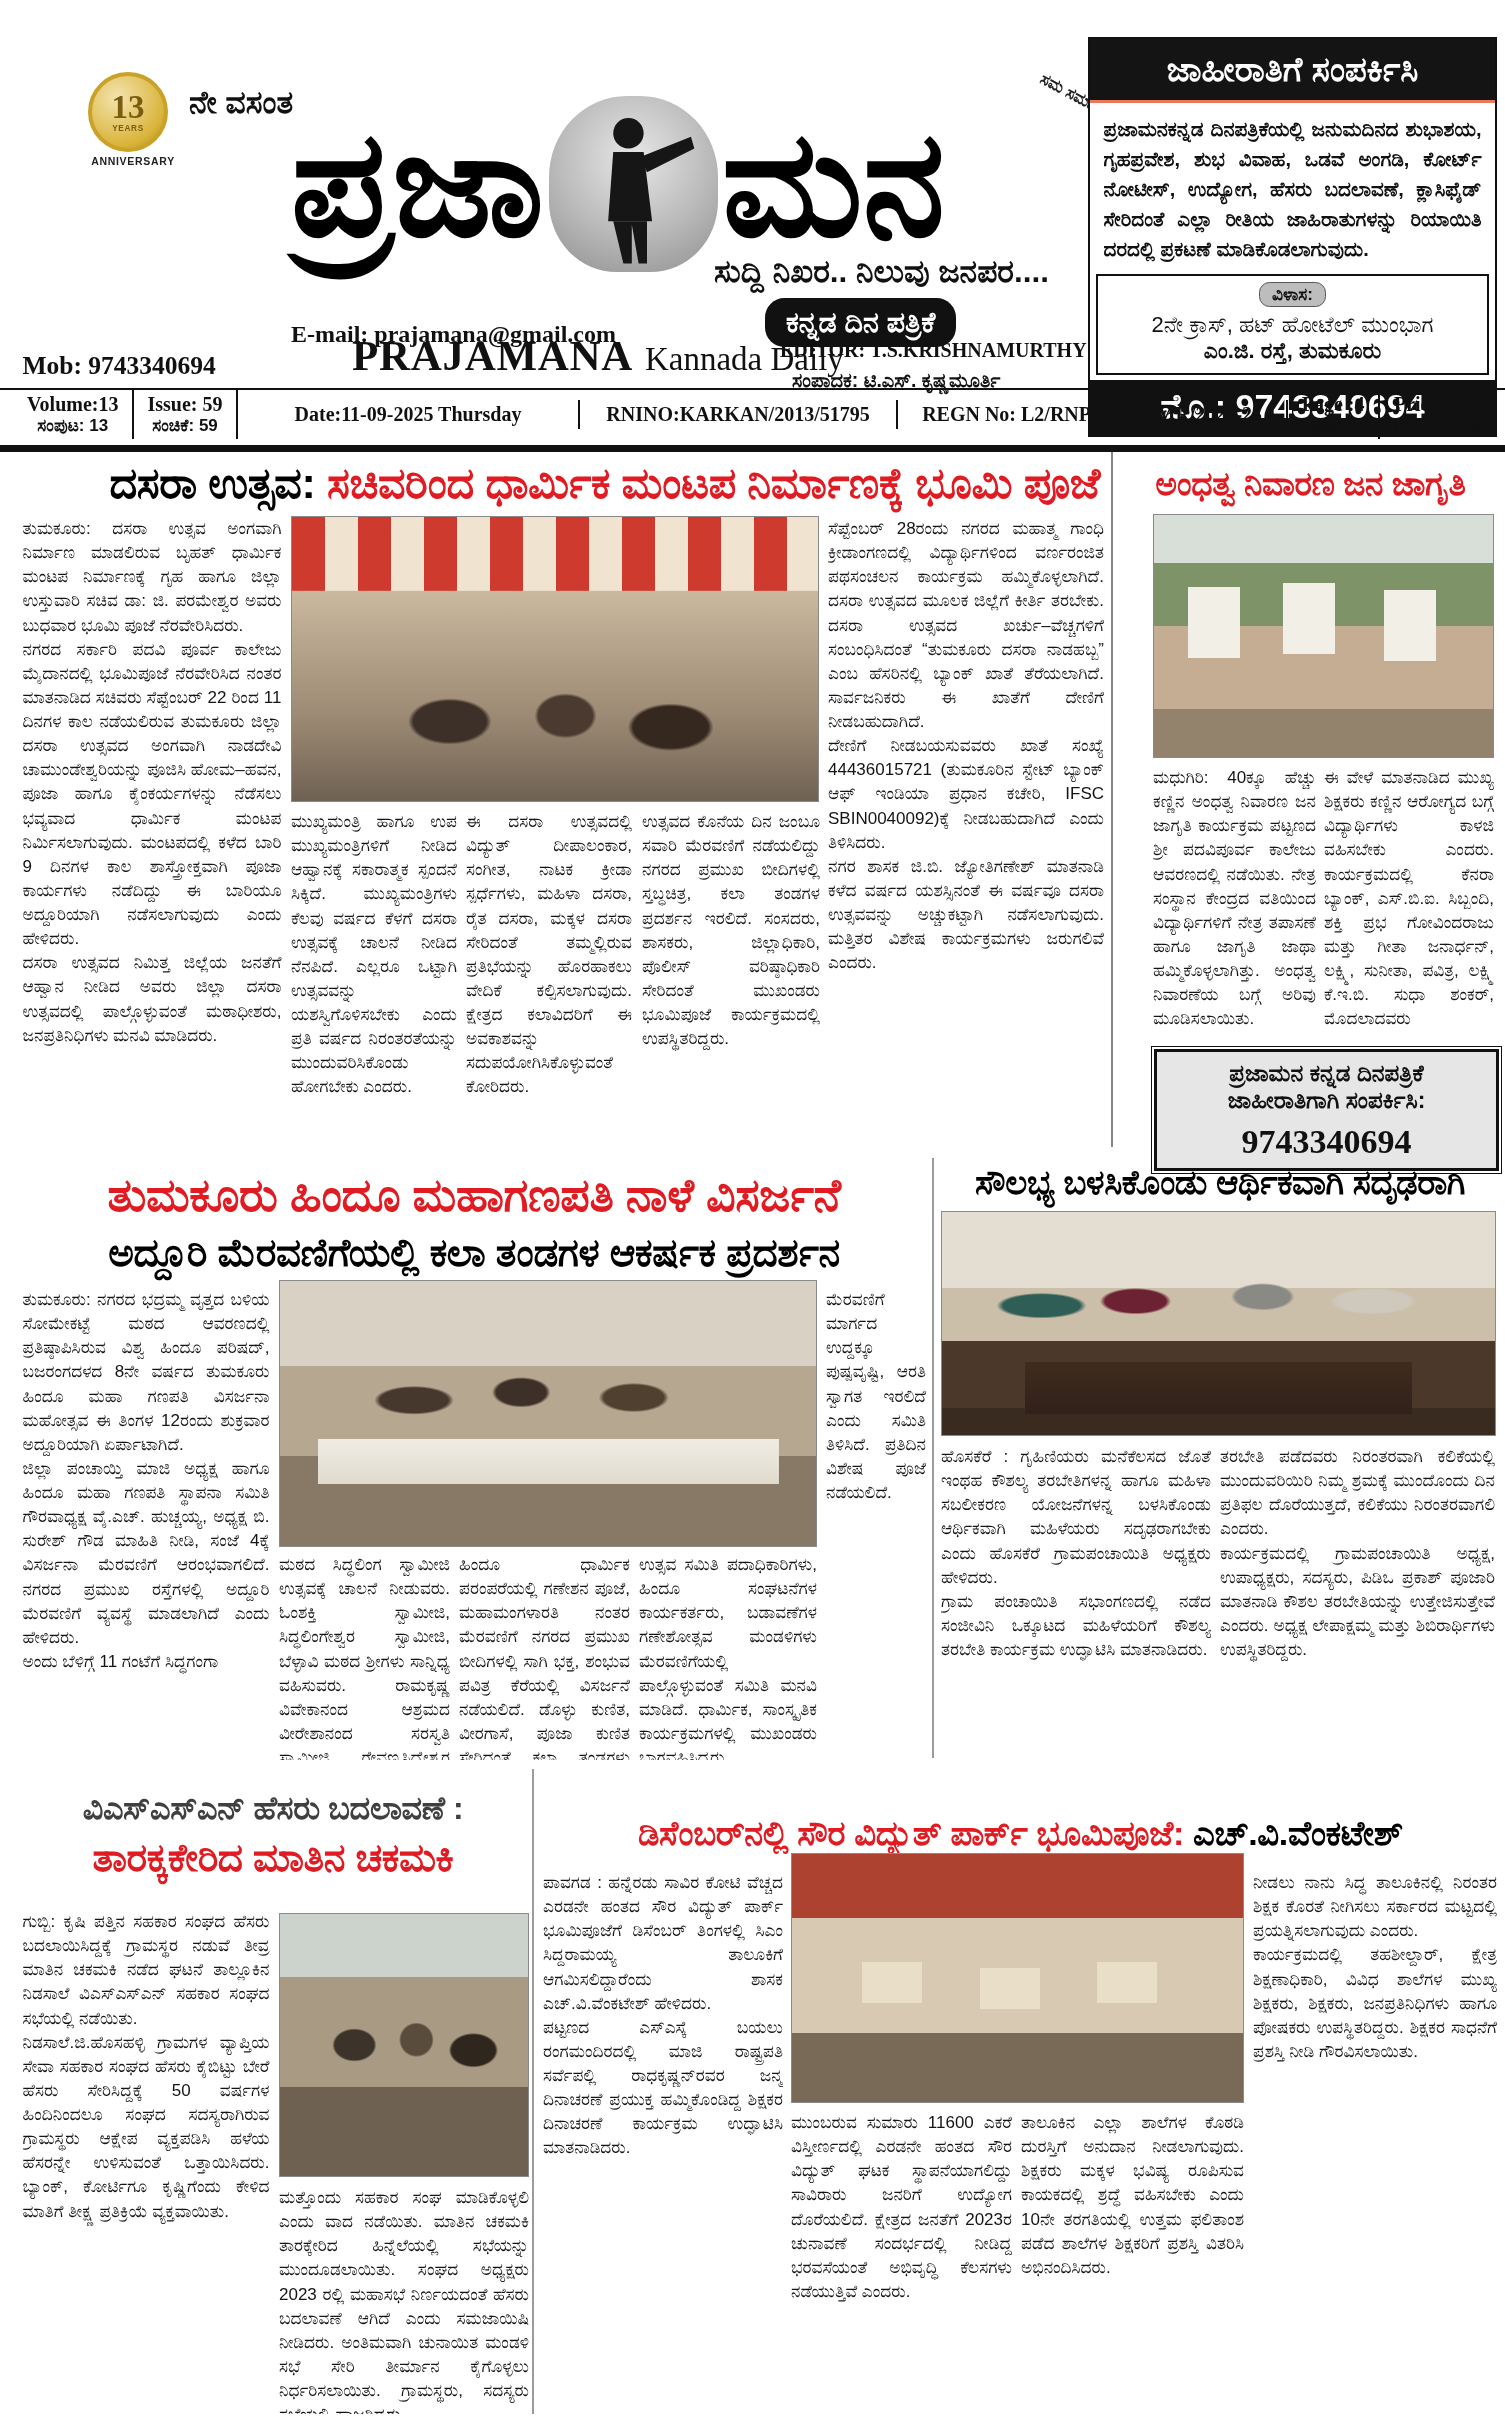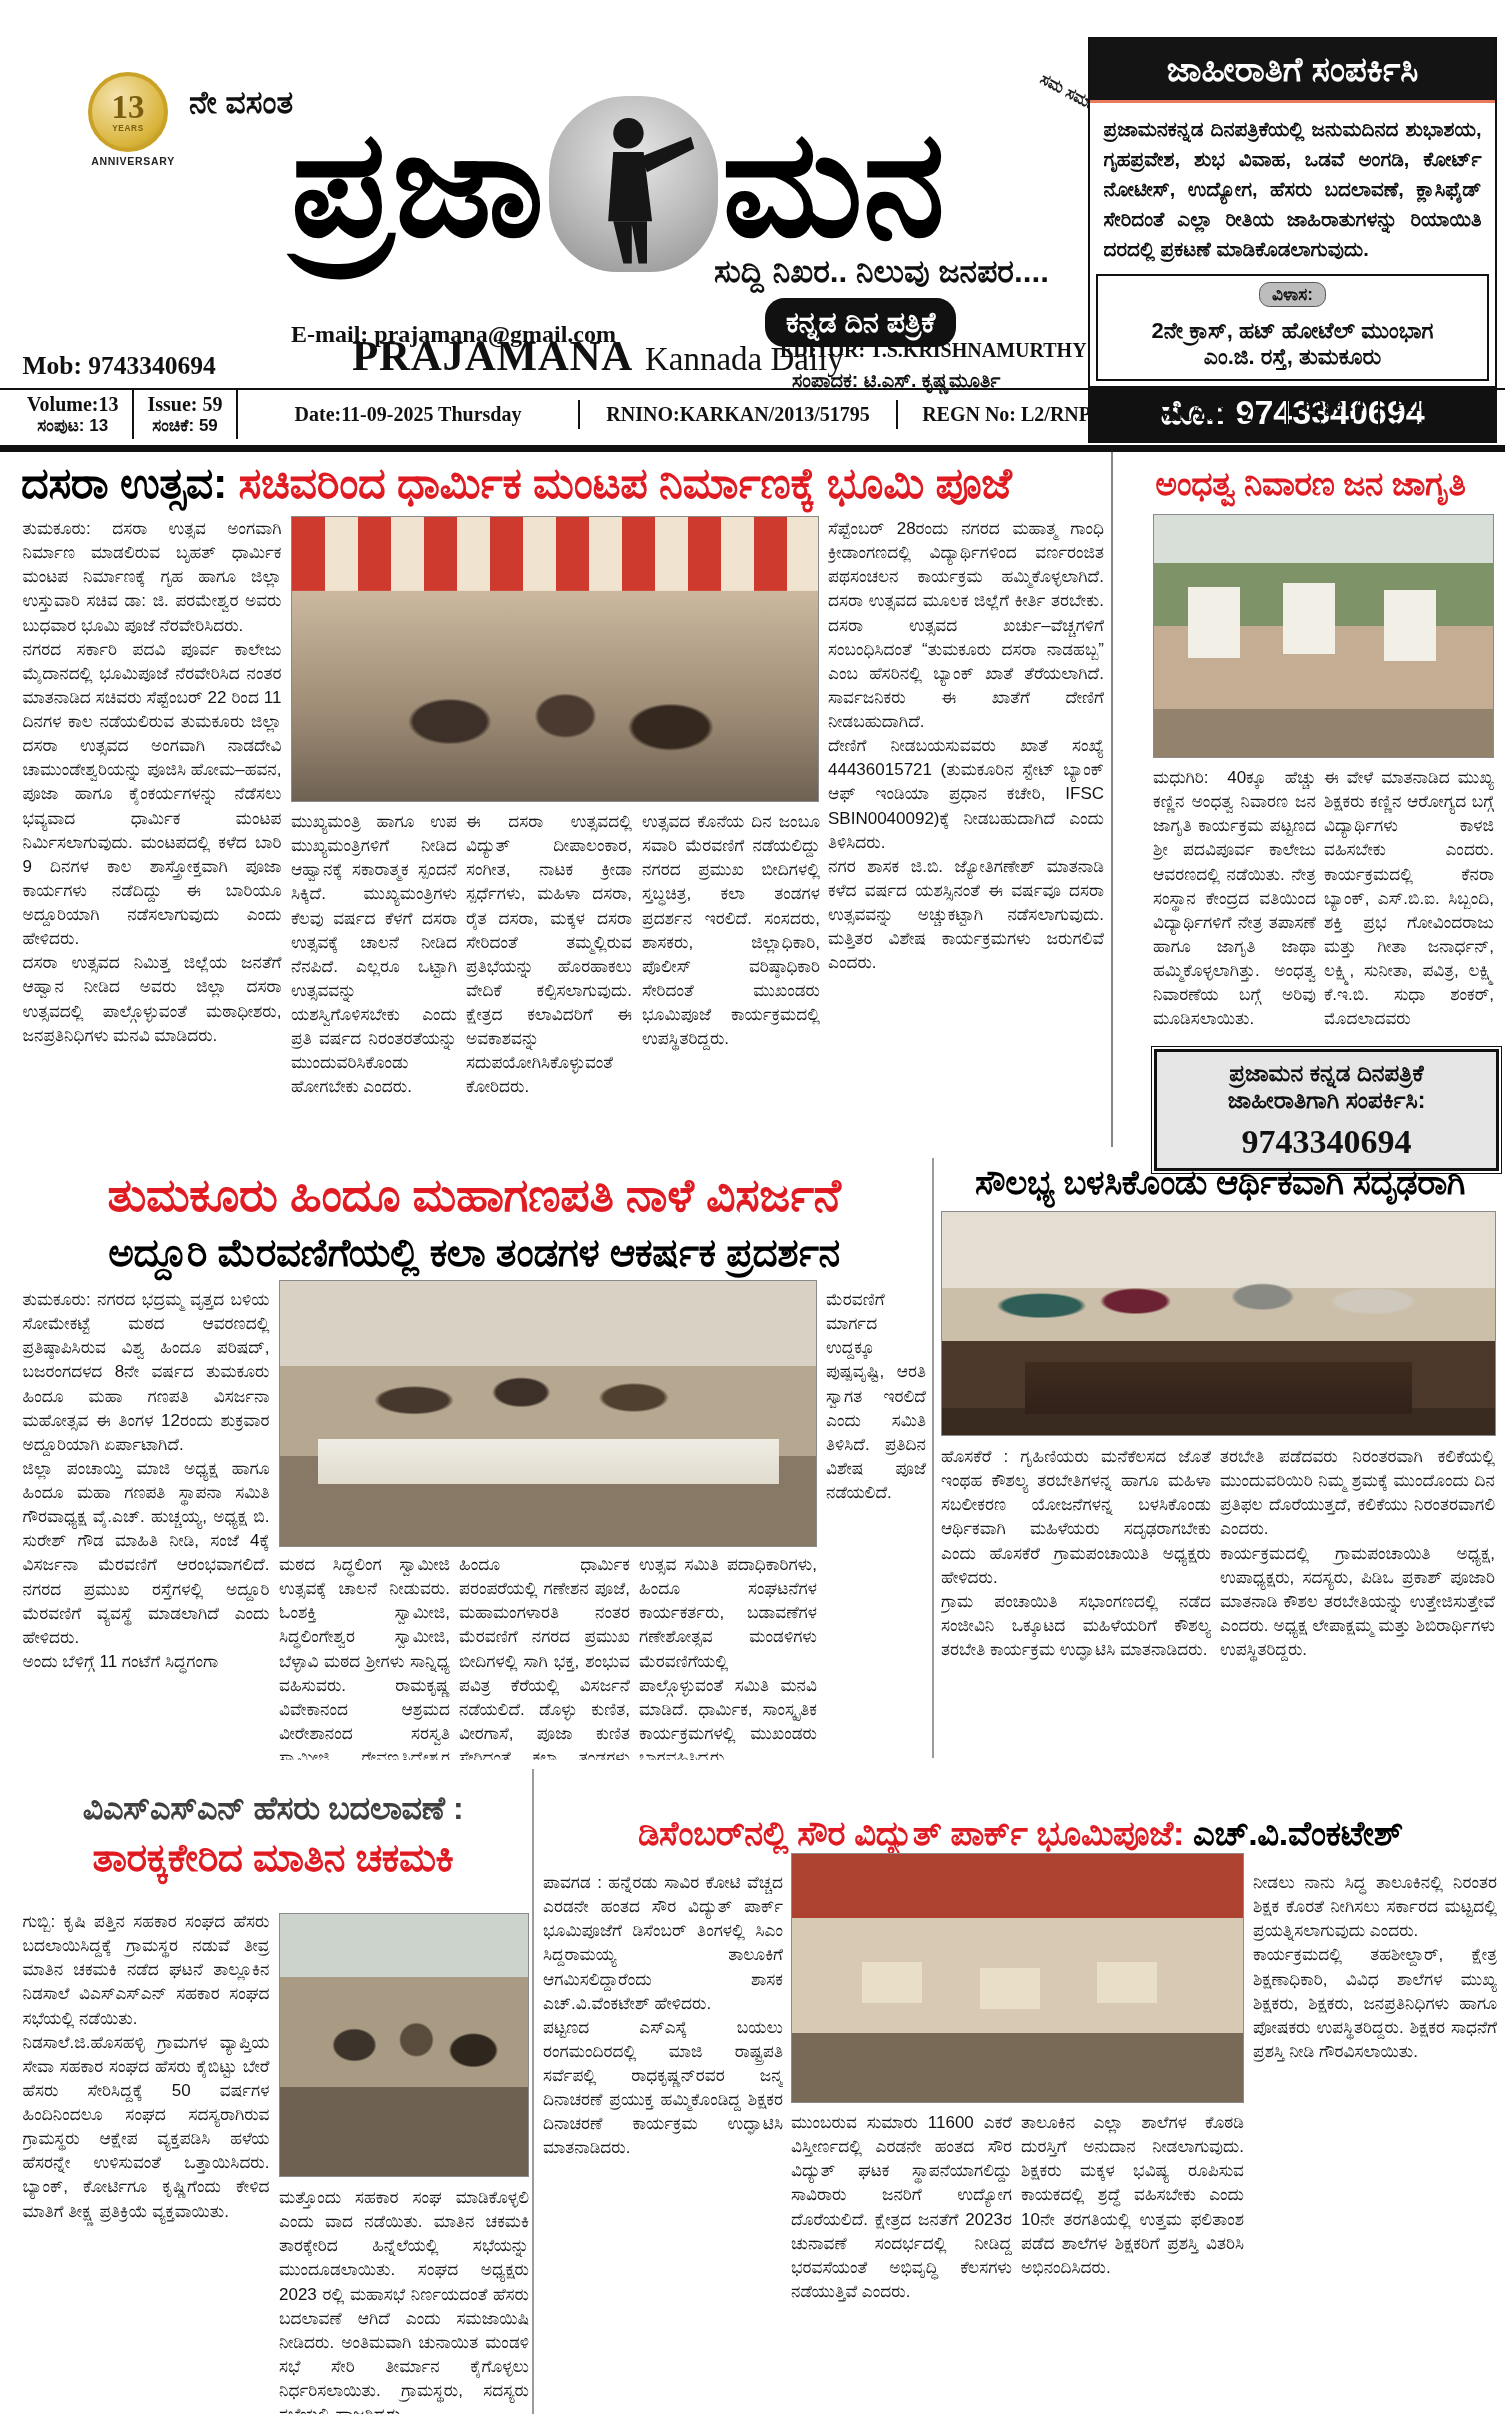"2ನೇ ಕ್ರಾಸ್, ಹಟ್ ಹೋಟೆಲ್ ಮುಂಭಾಗ" div.kn { font-weight: bold -> normal; margin-top: 11px -> 5px }
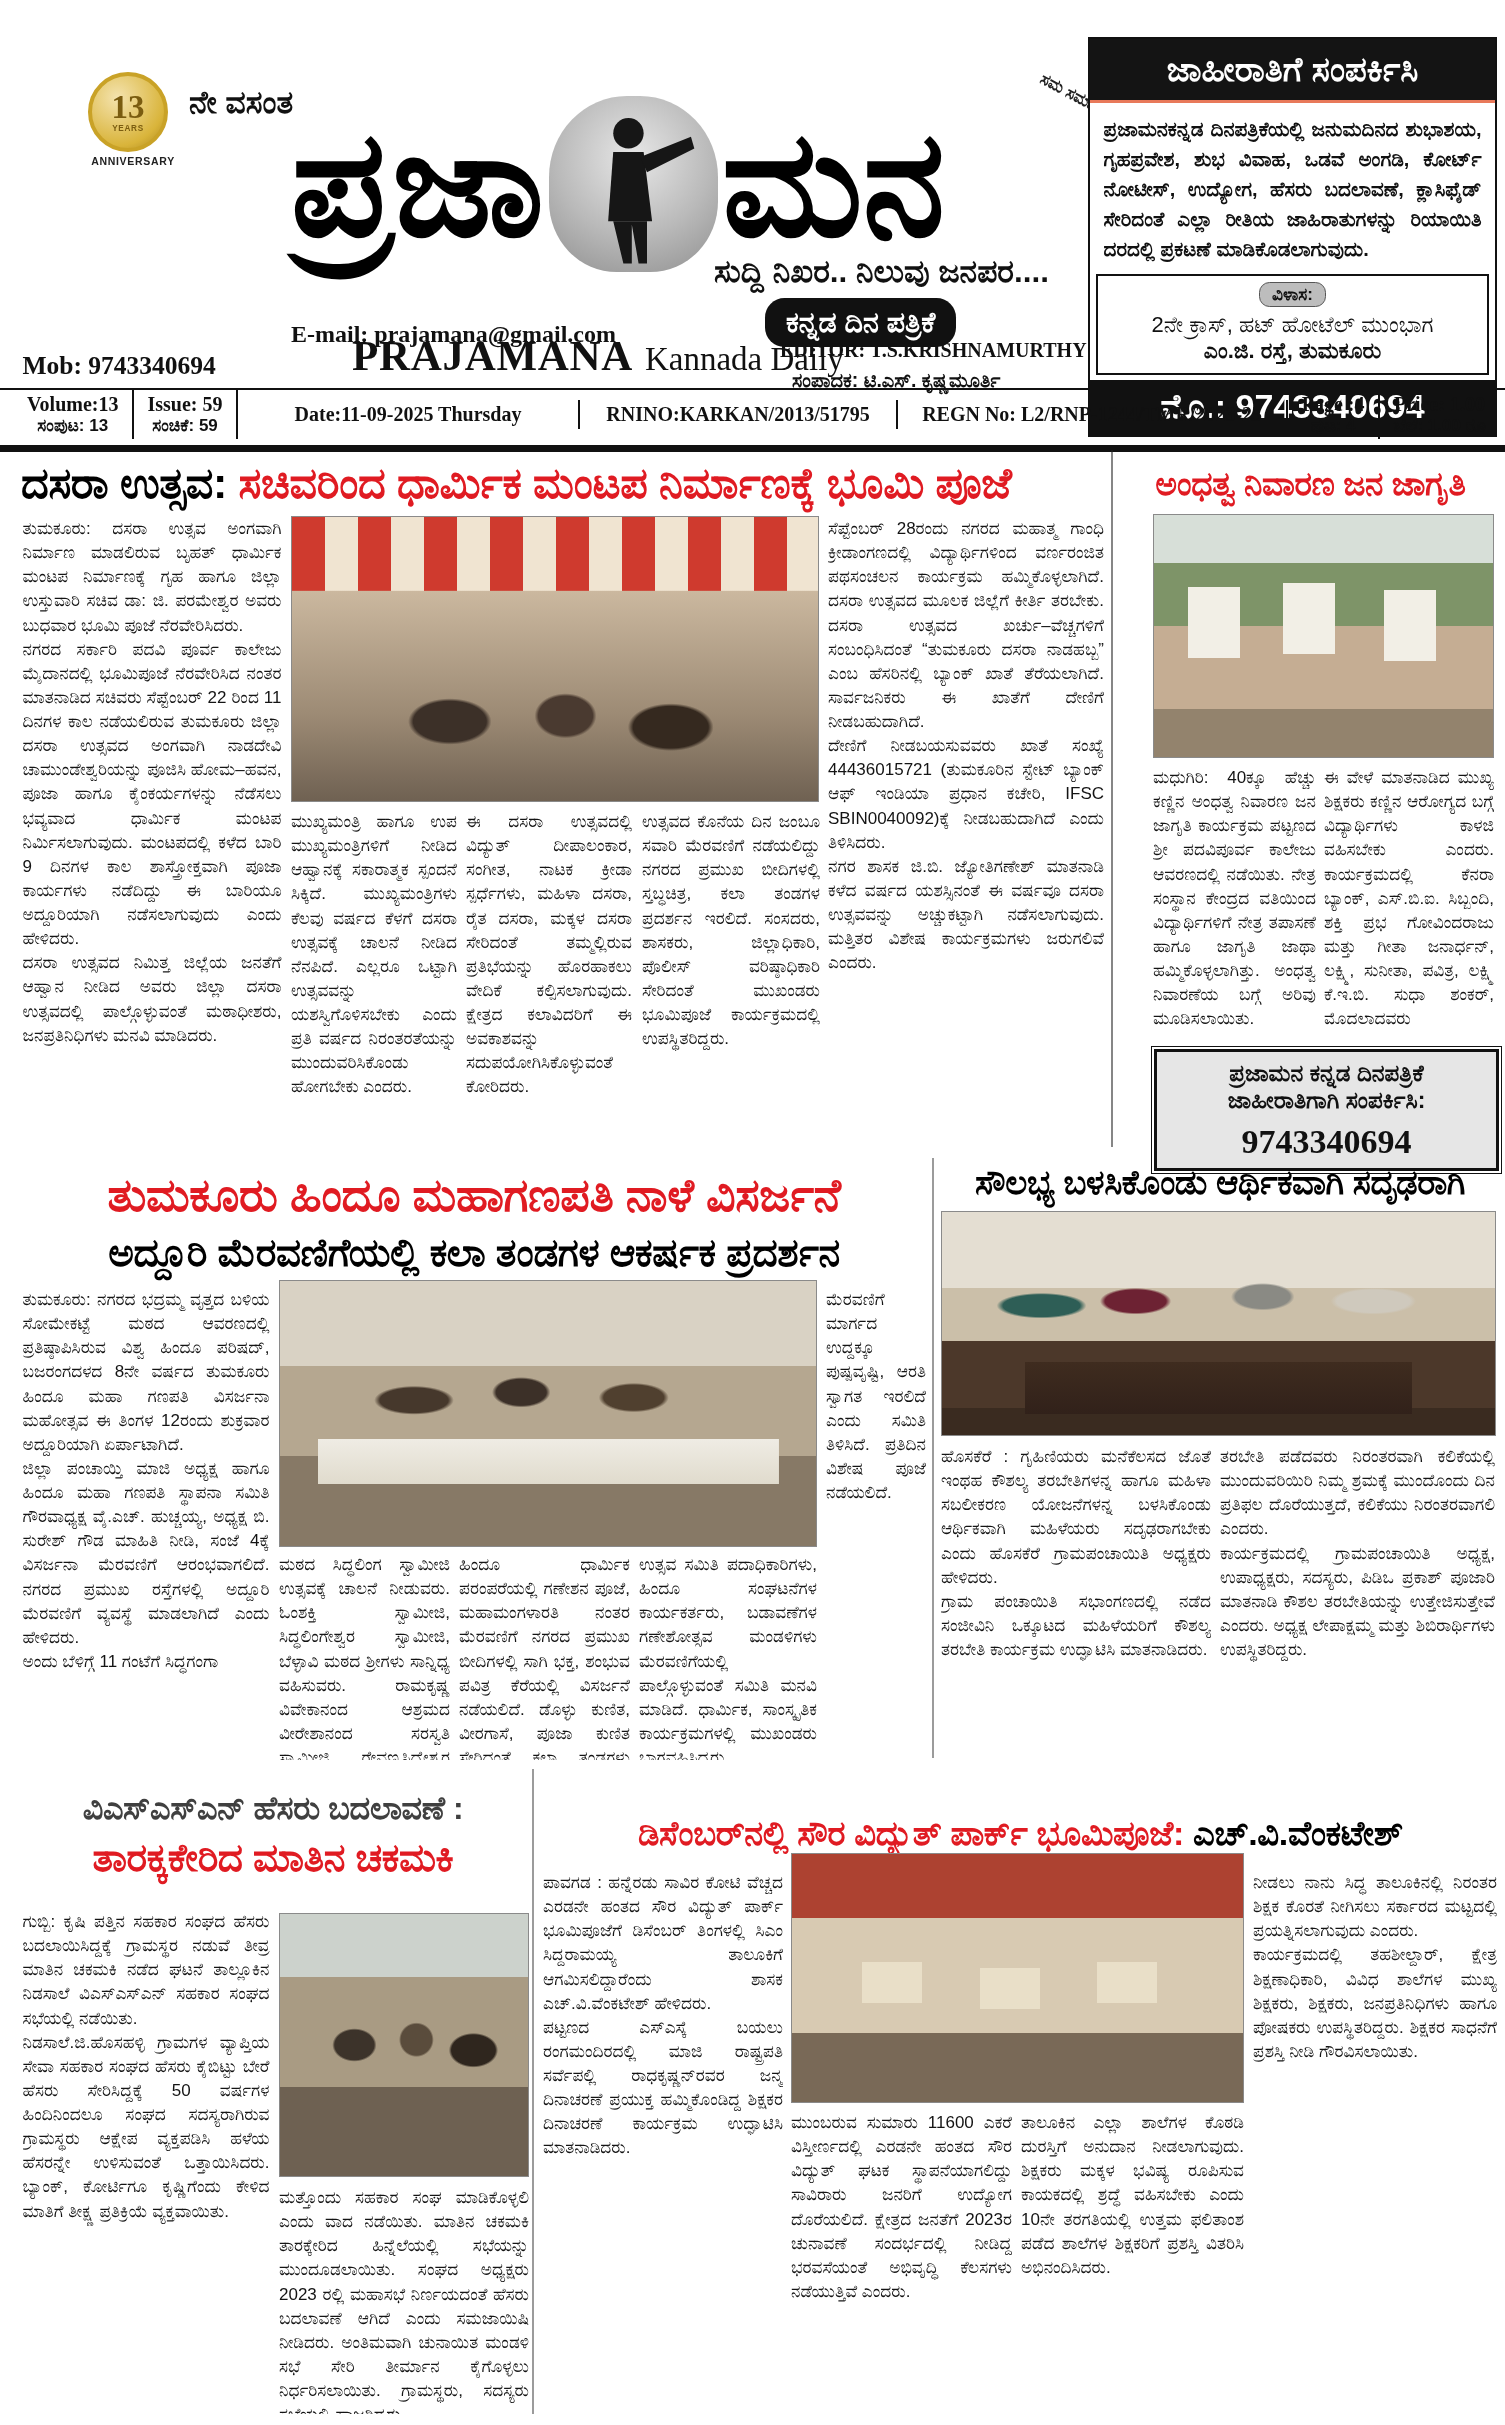"ದಸರಾ ಉತ್ಸವ: ಸಚಿವರಿಂದ ಧಾರ್ಮಿಕ ಮಂಟಪ" .headline { text-align: none -> right }
